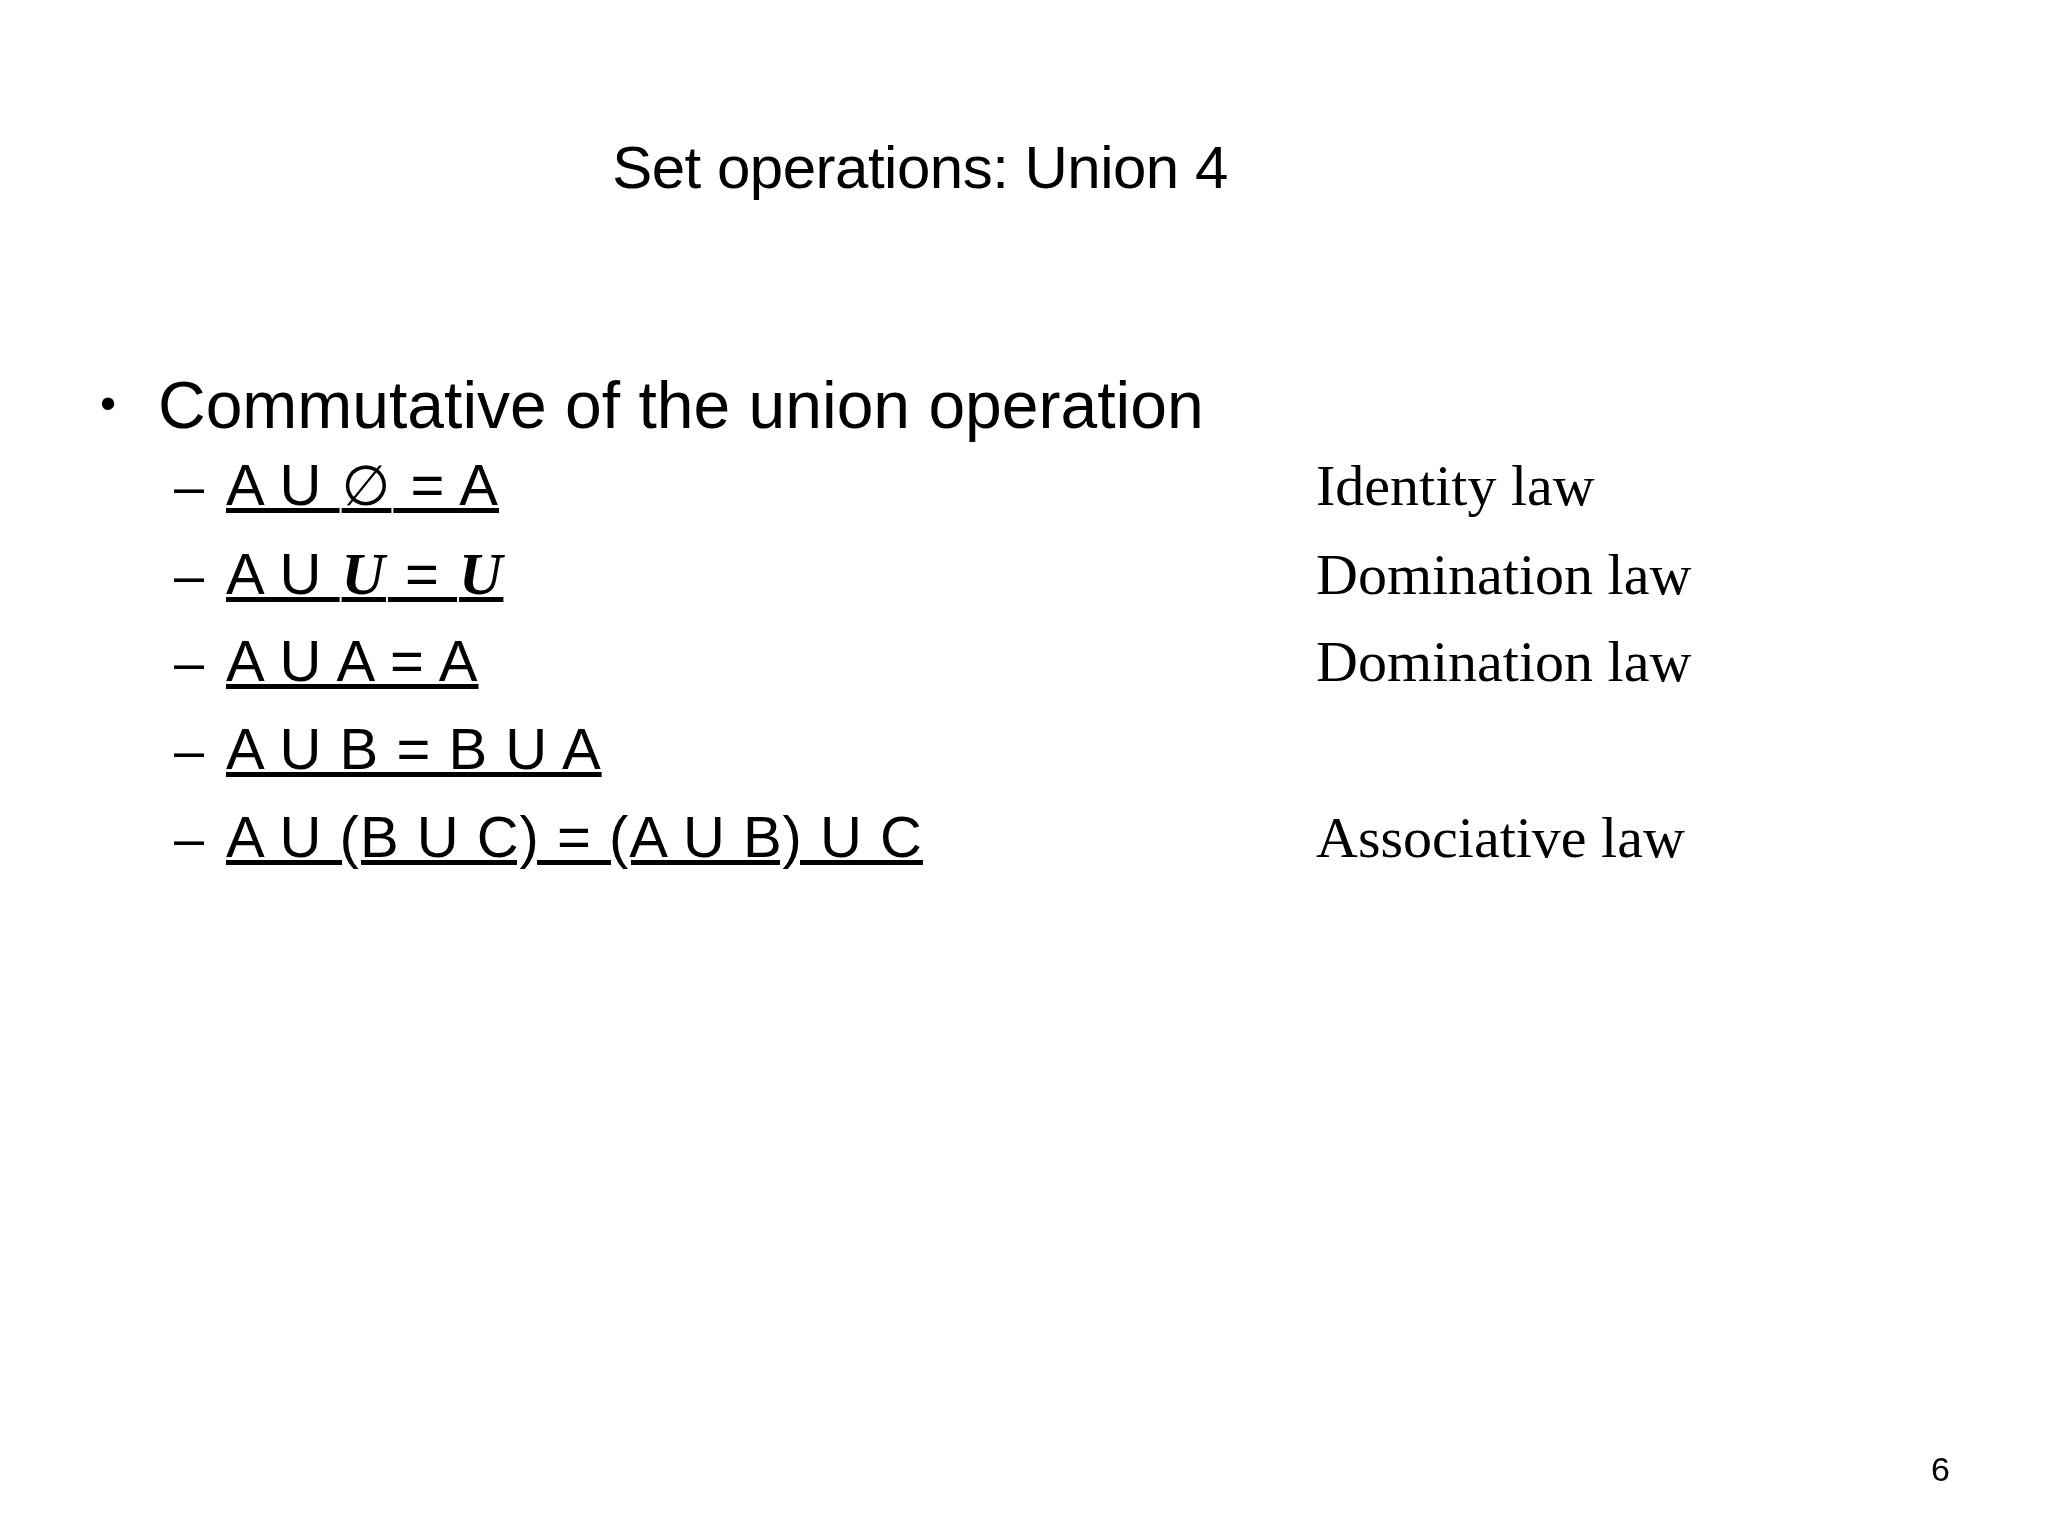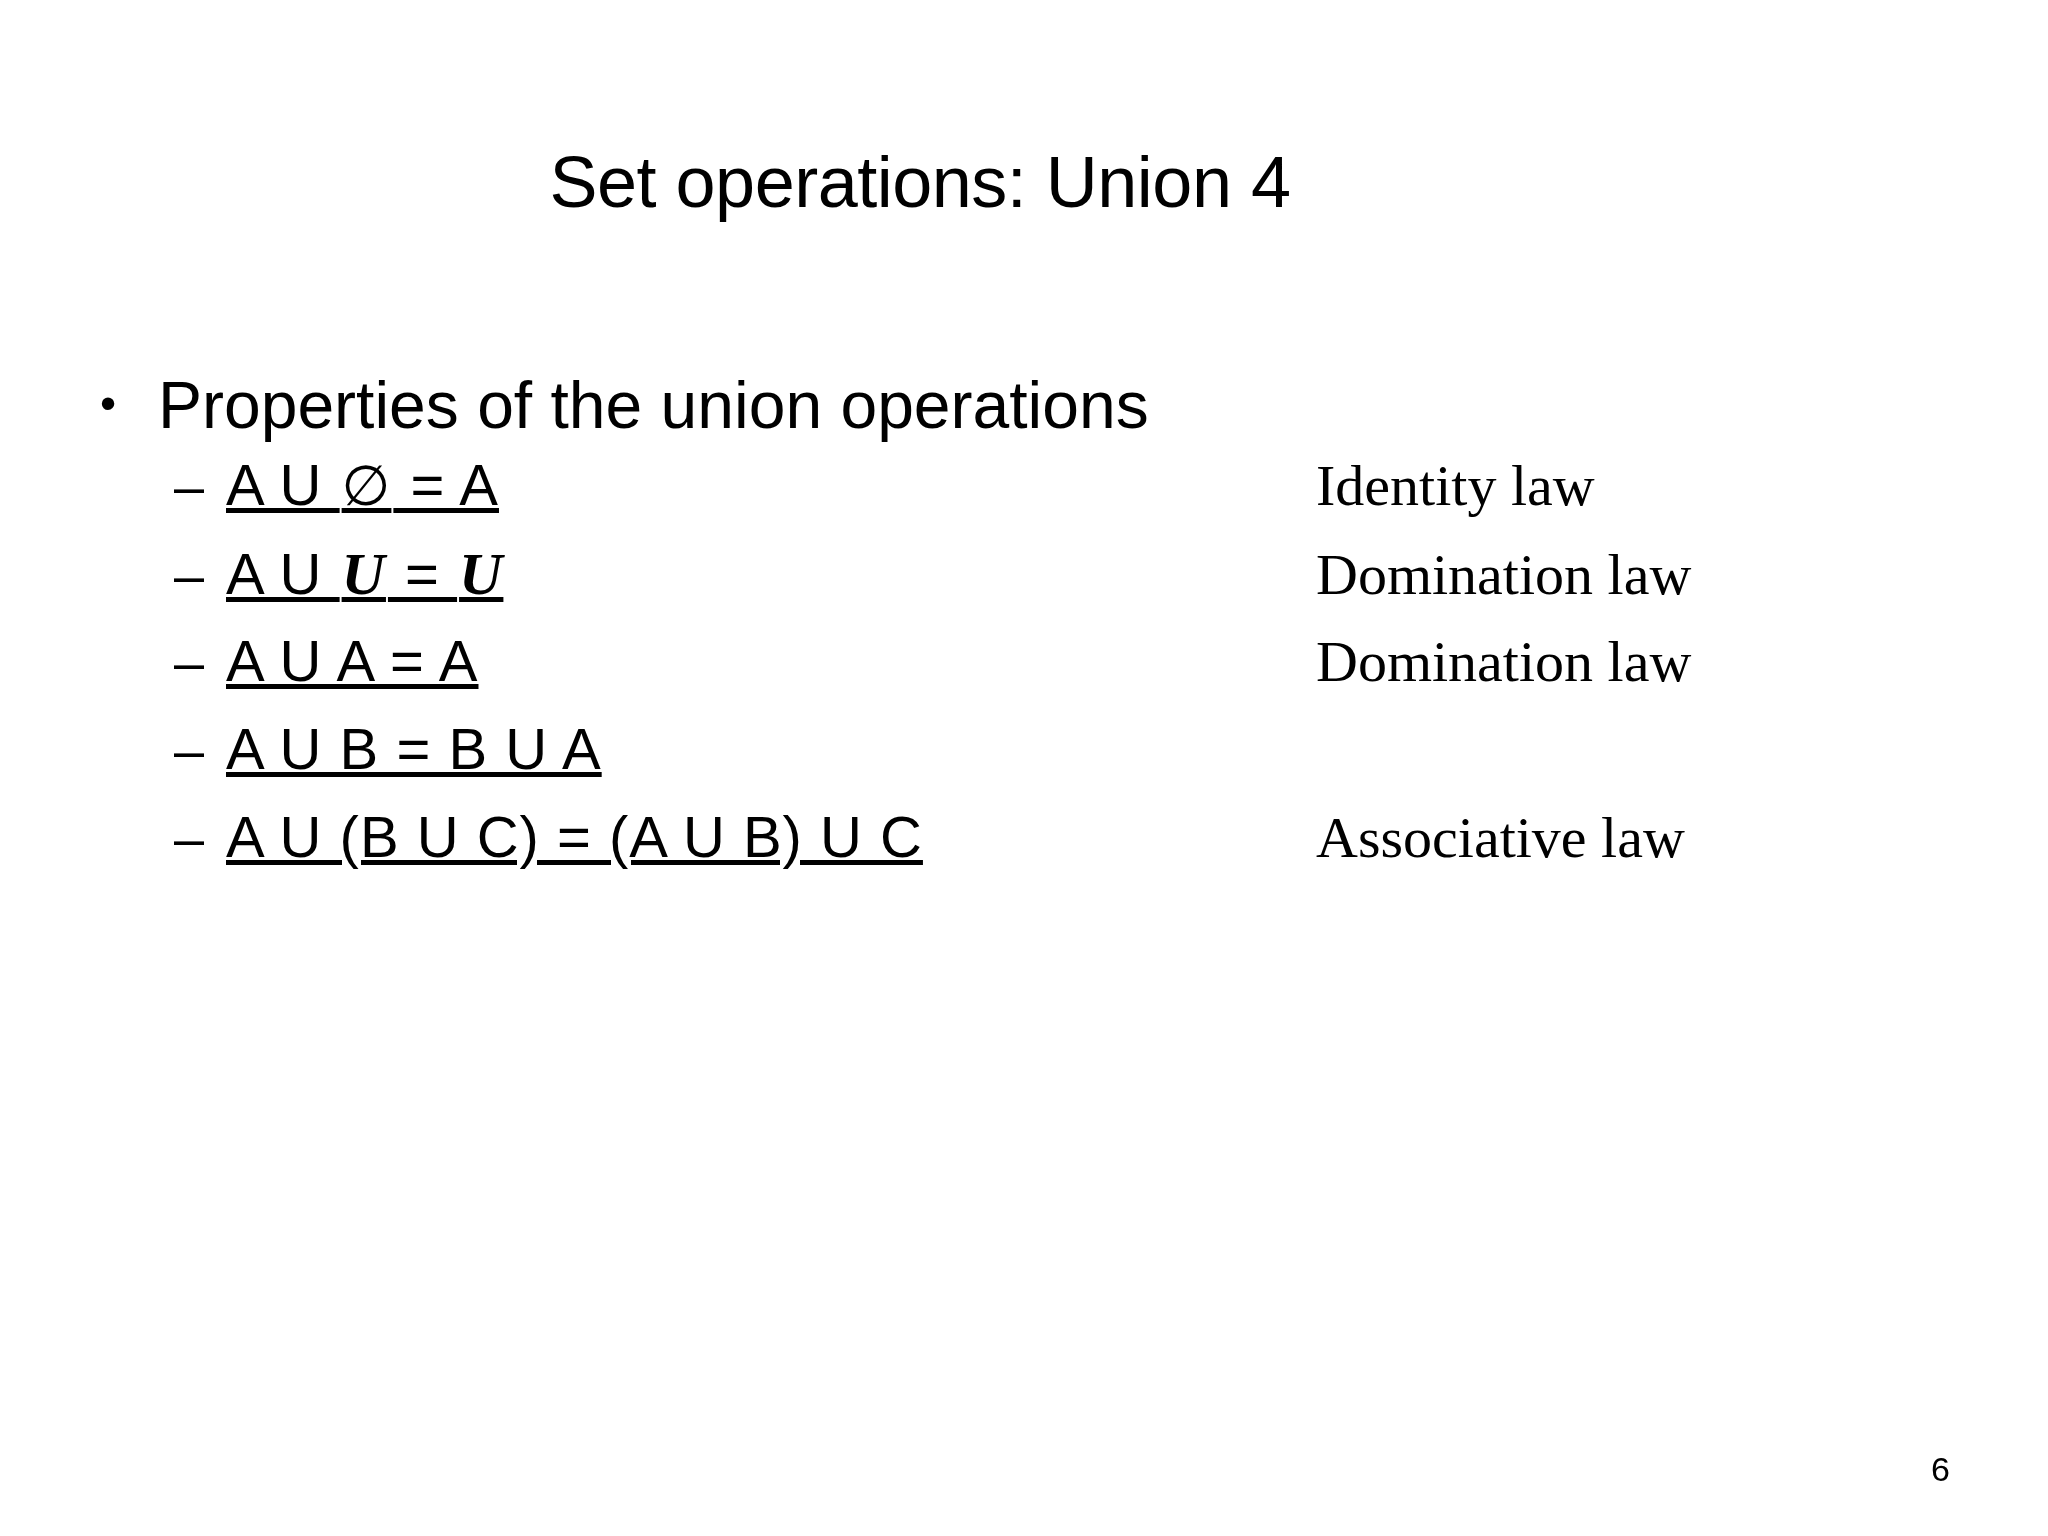"Set operations: Union 4" .slide-title { font-size: 72px -> 60px }
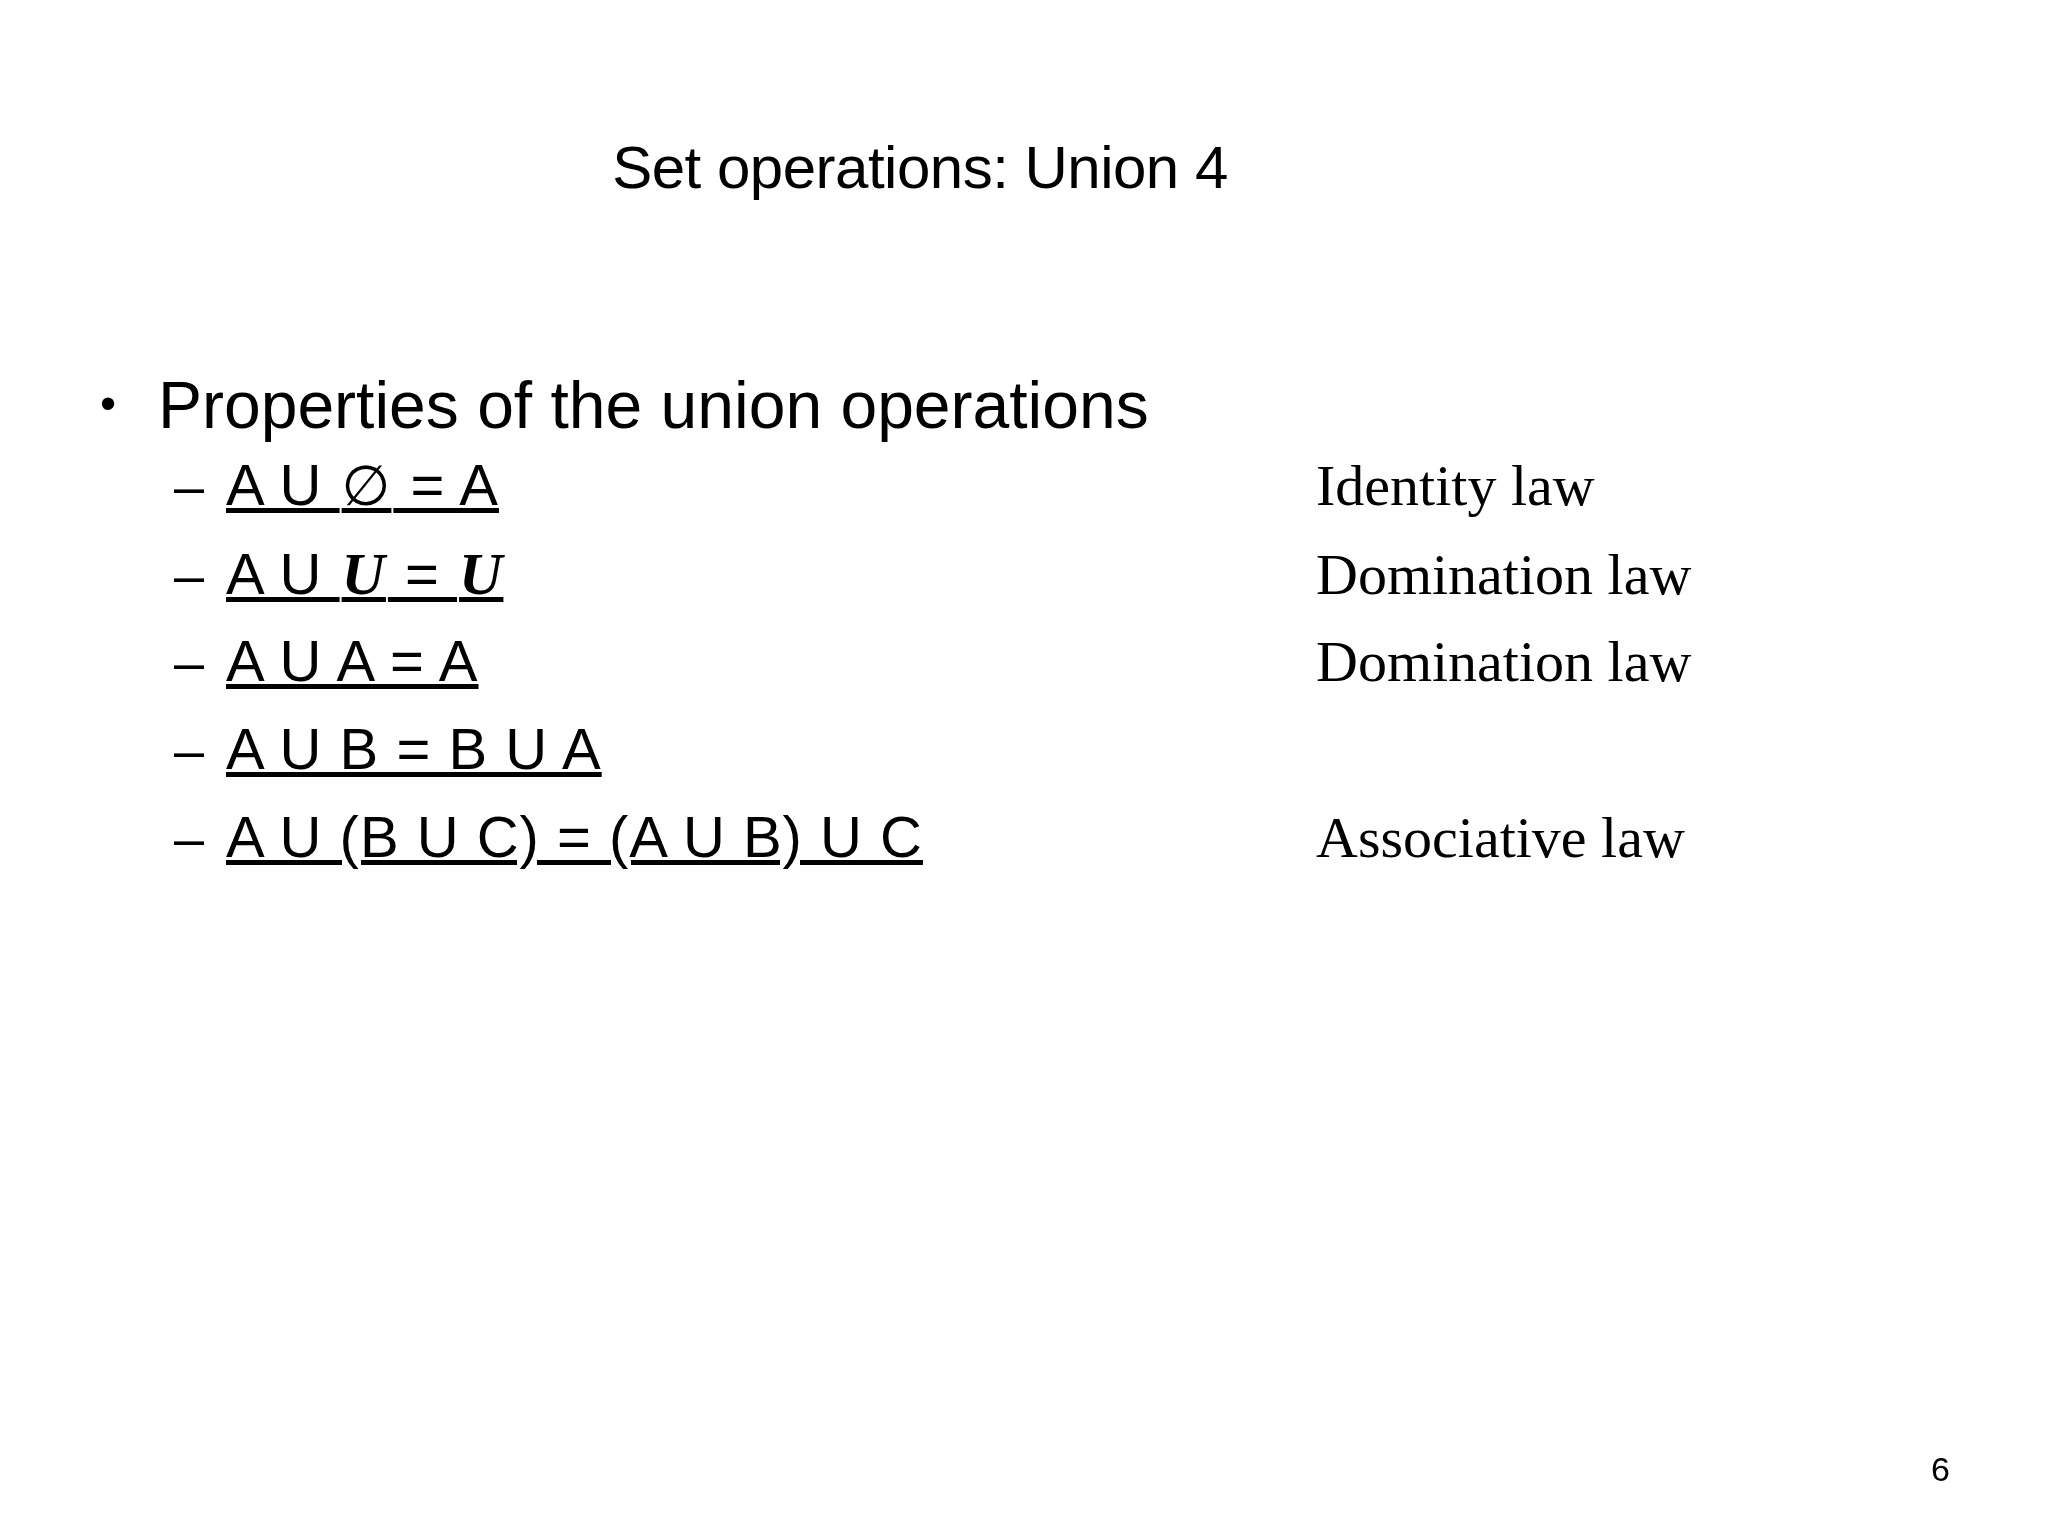"Properties of the union operations" span.bullet-text { text: Properties of the union operations -> Commutative of the union operation }
